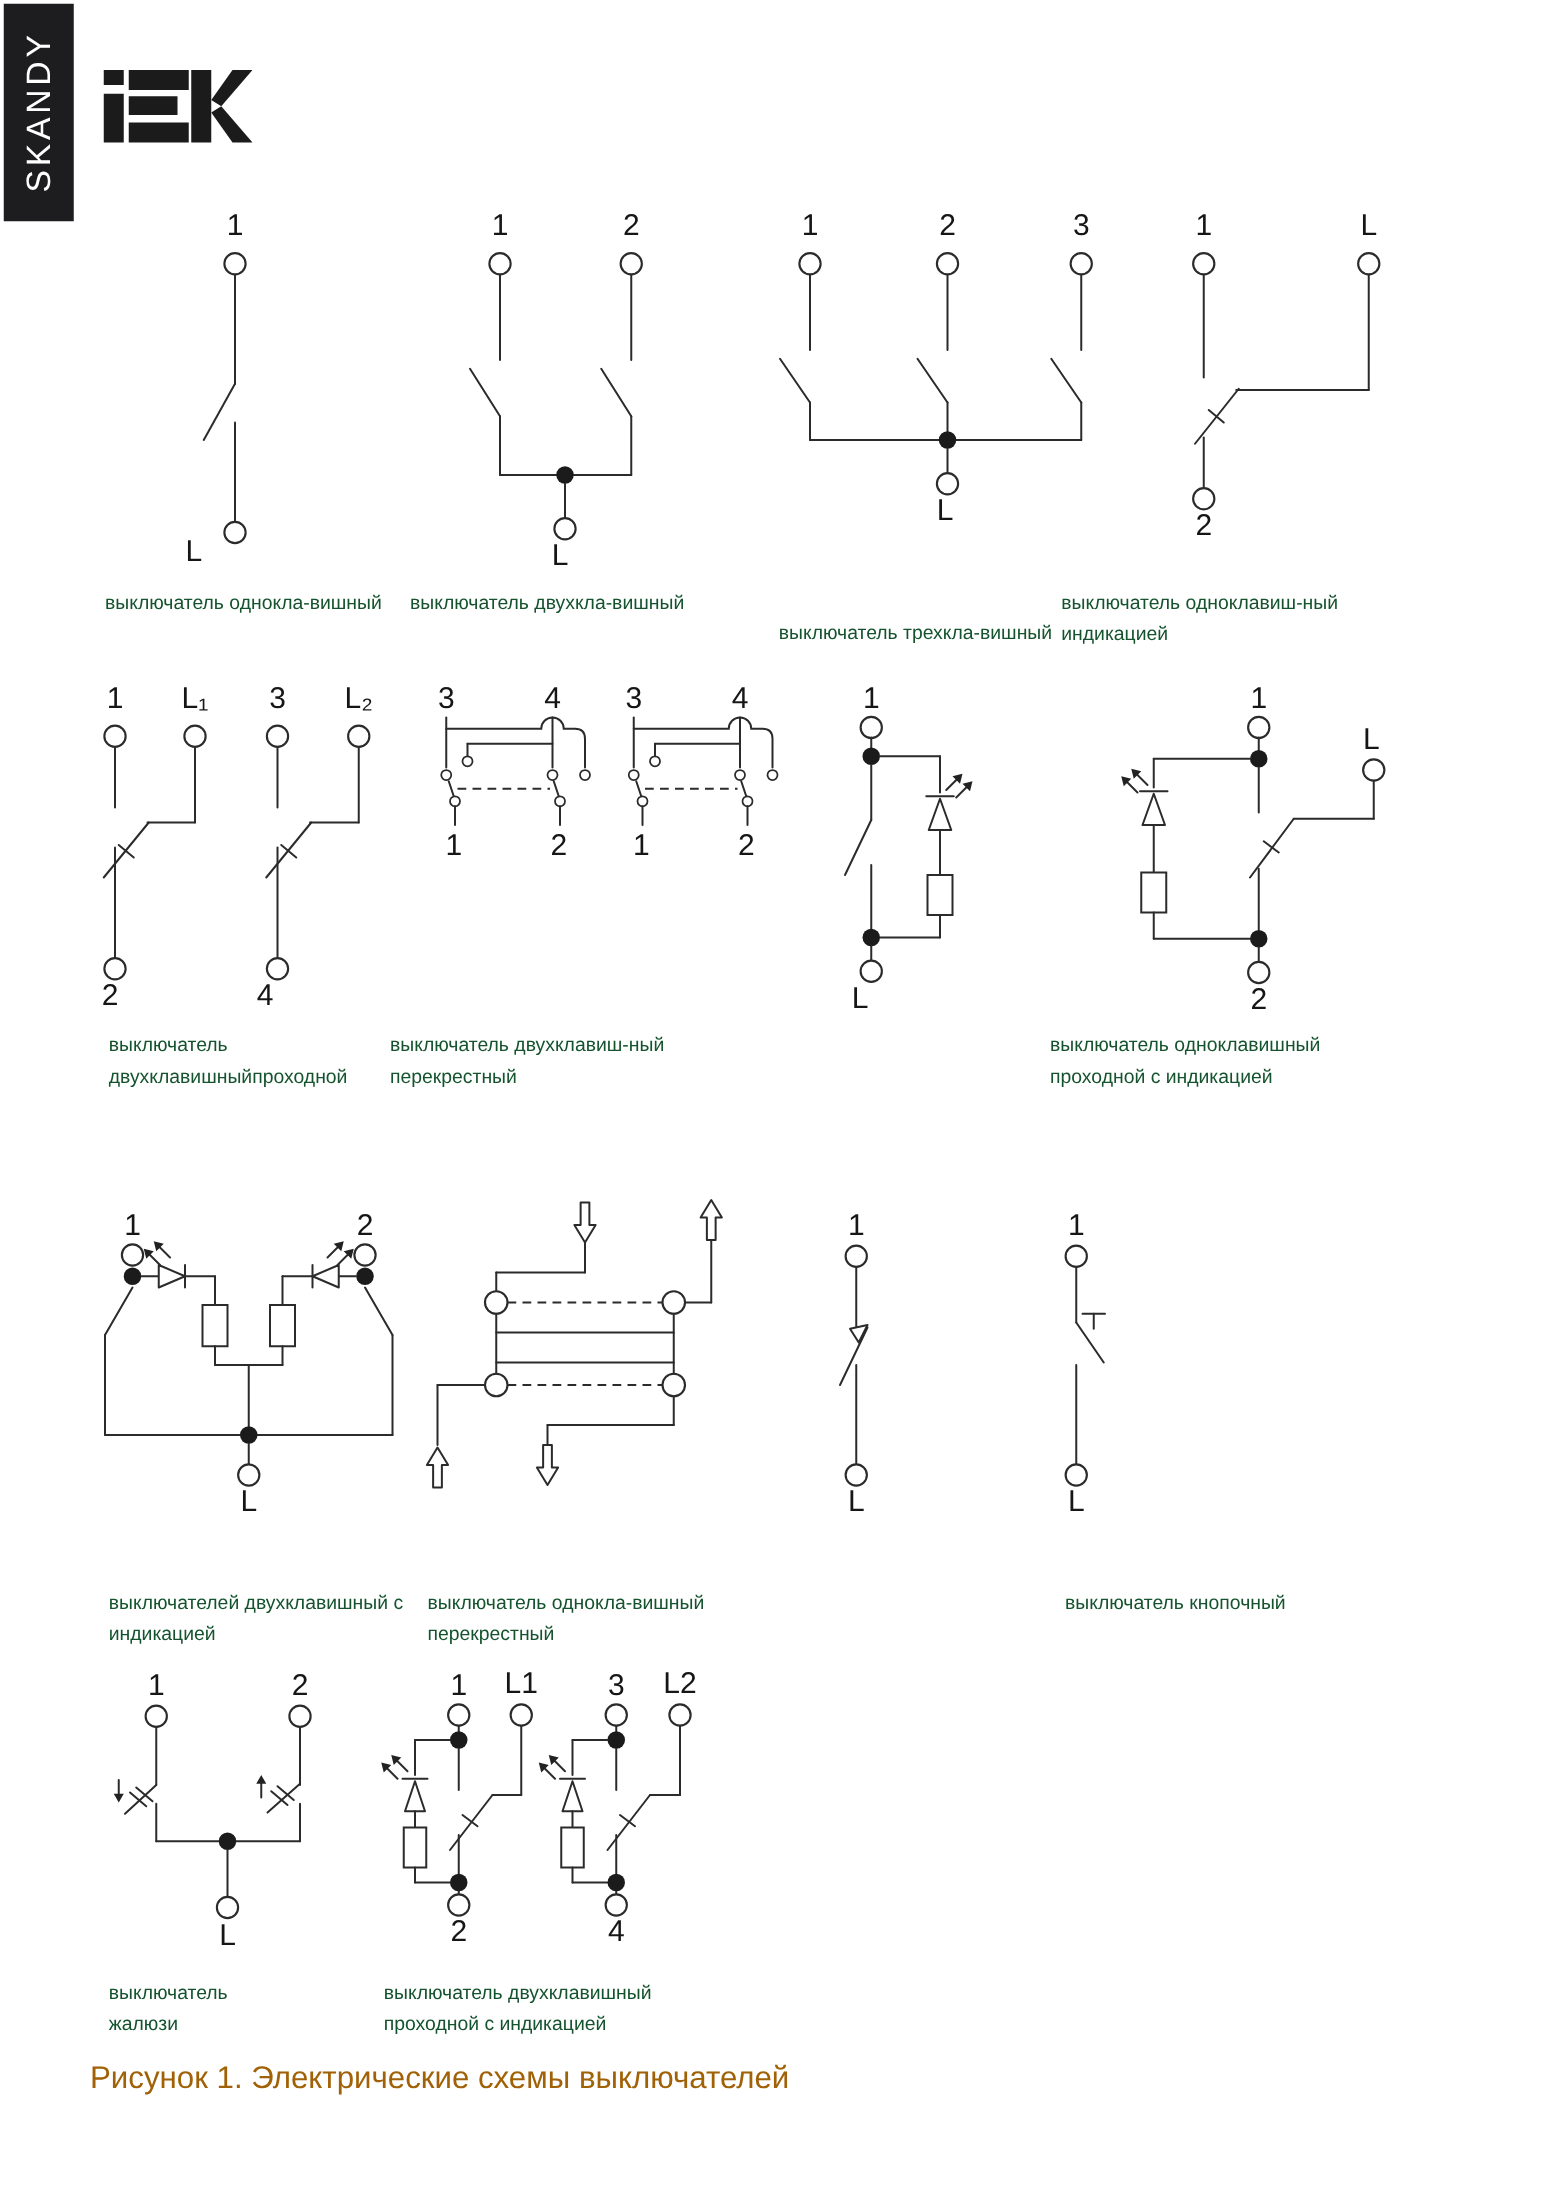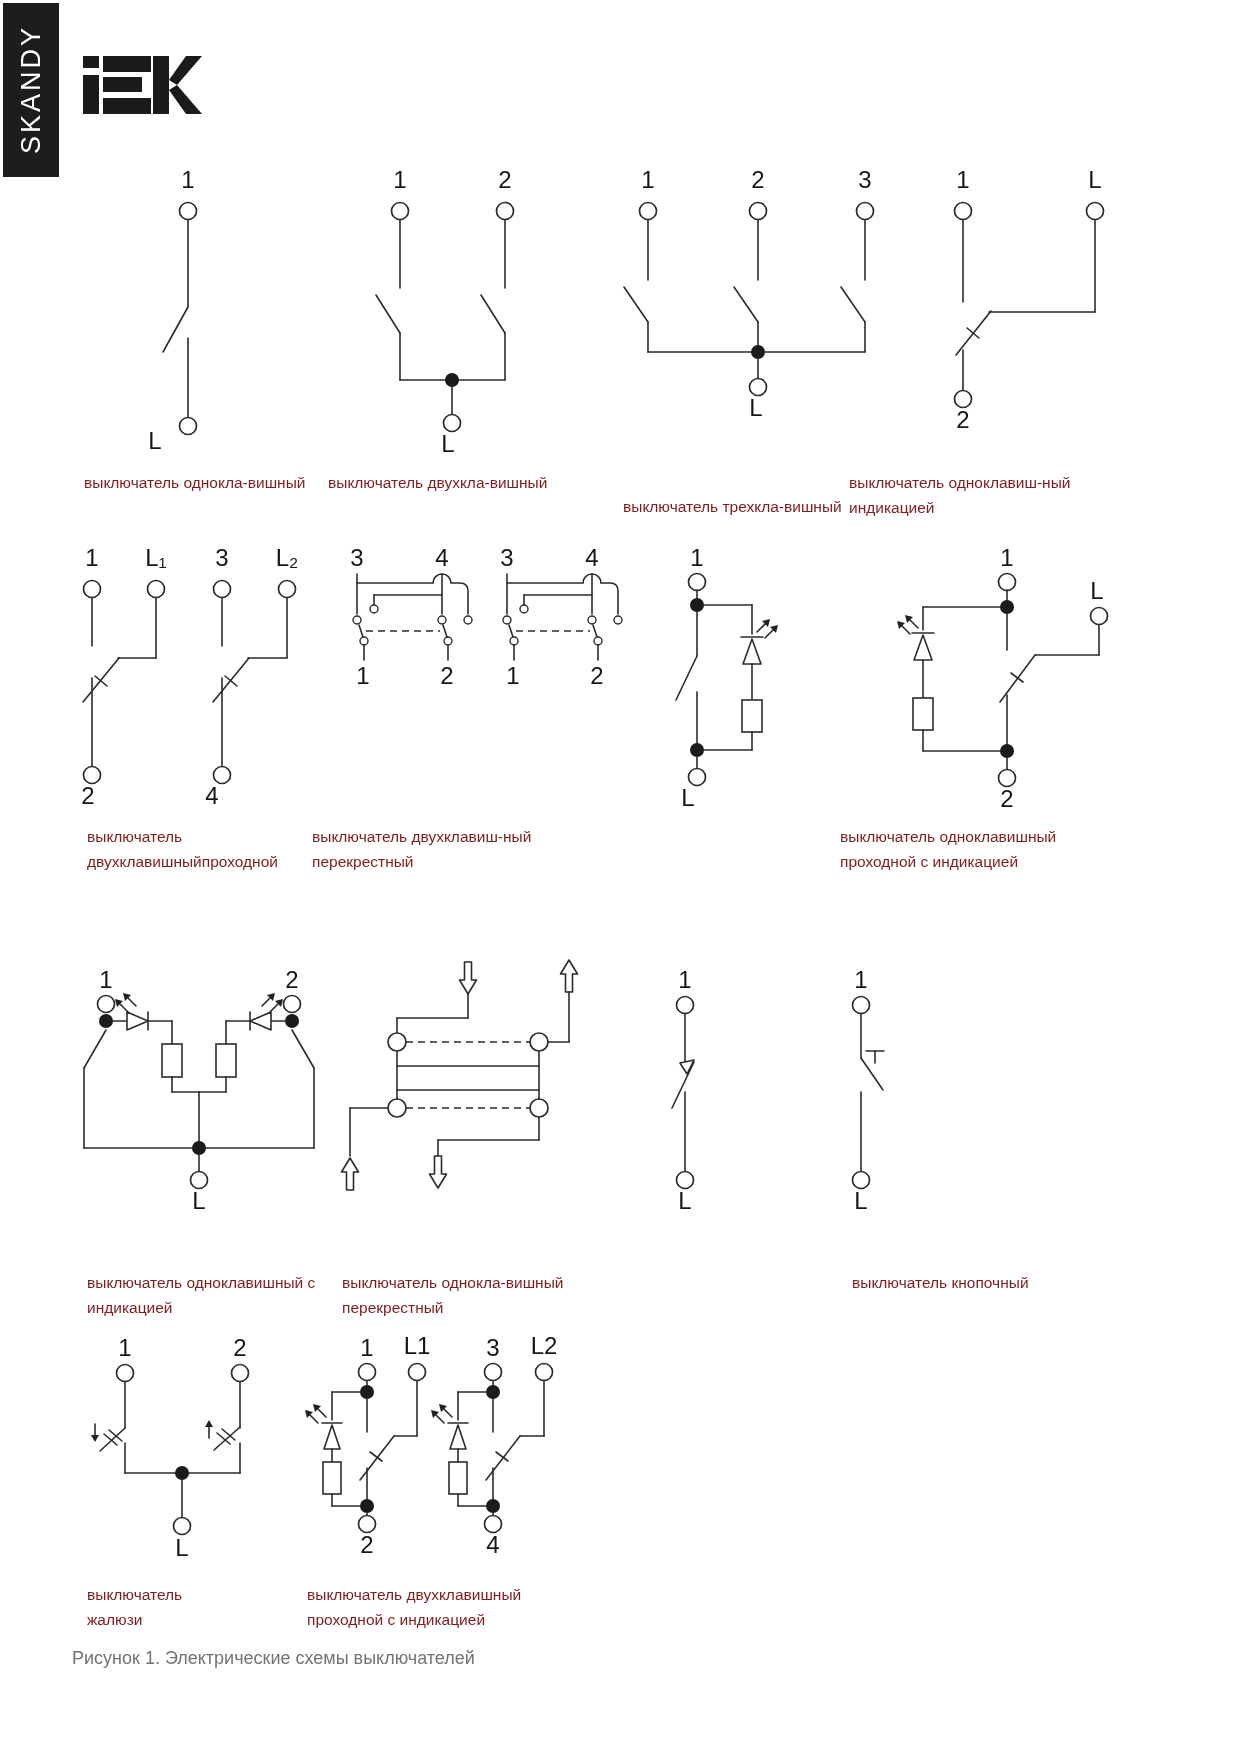"выключатель однокла-вишный" .cap { color: #7f1d1d -> #14532d }
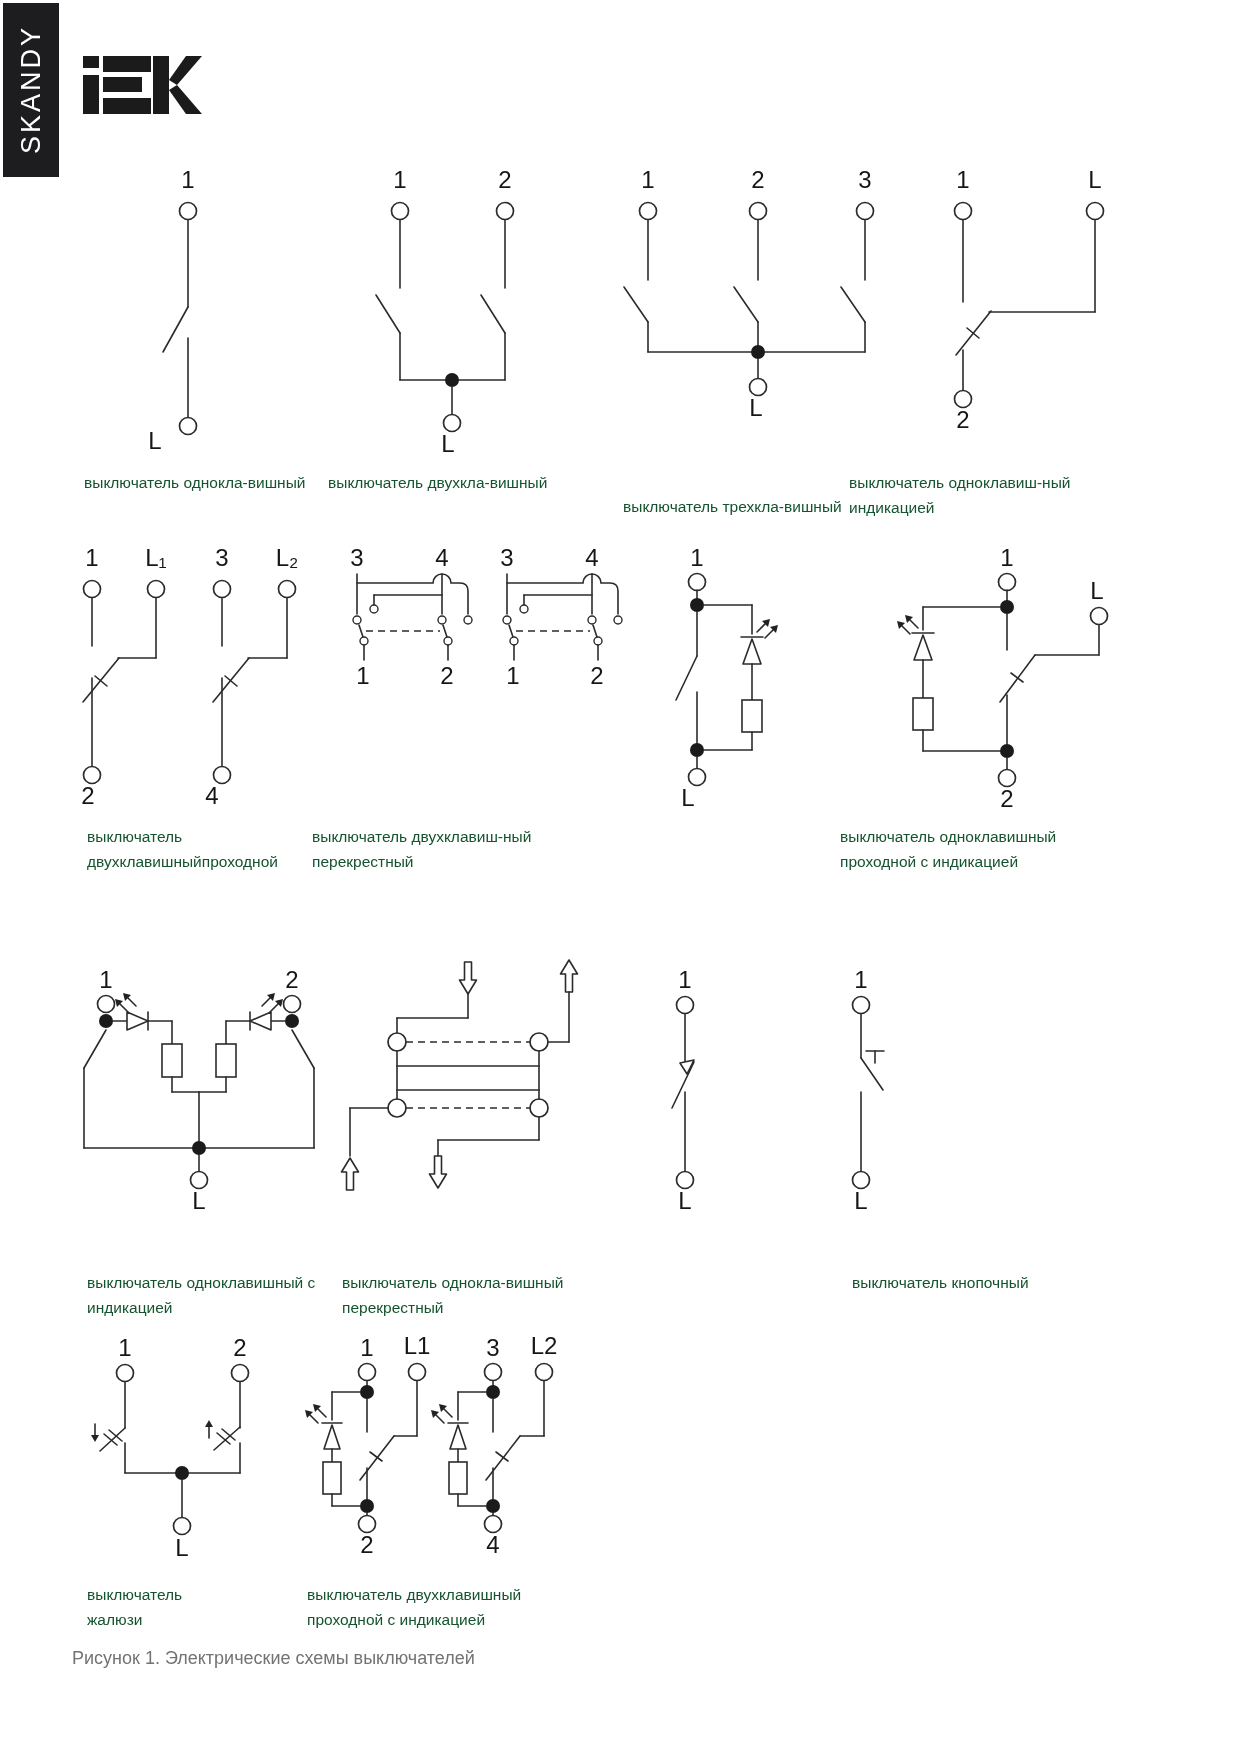"выключатель одноклавишный с" div { text: выключатель одноклавишный -> выключателей двухклавишный }
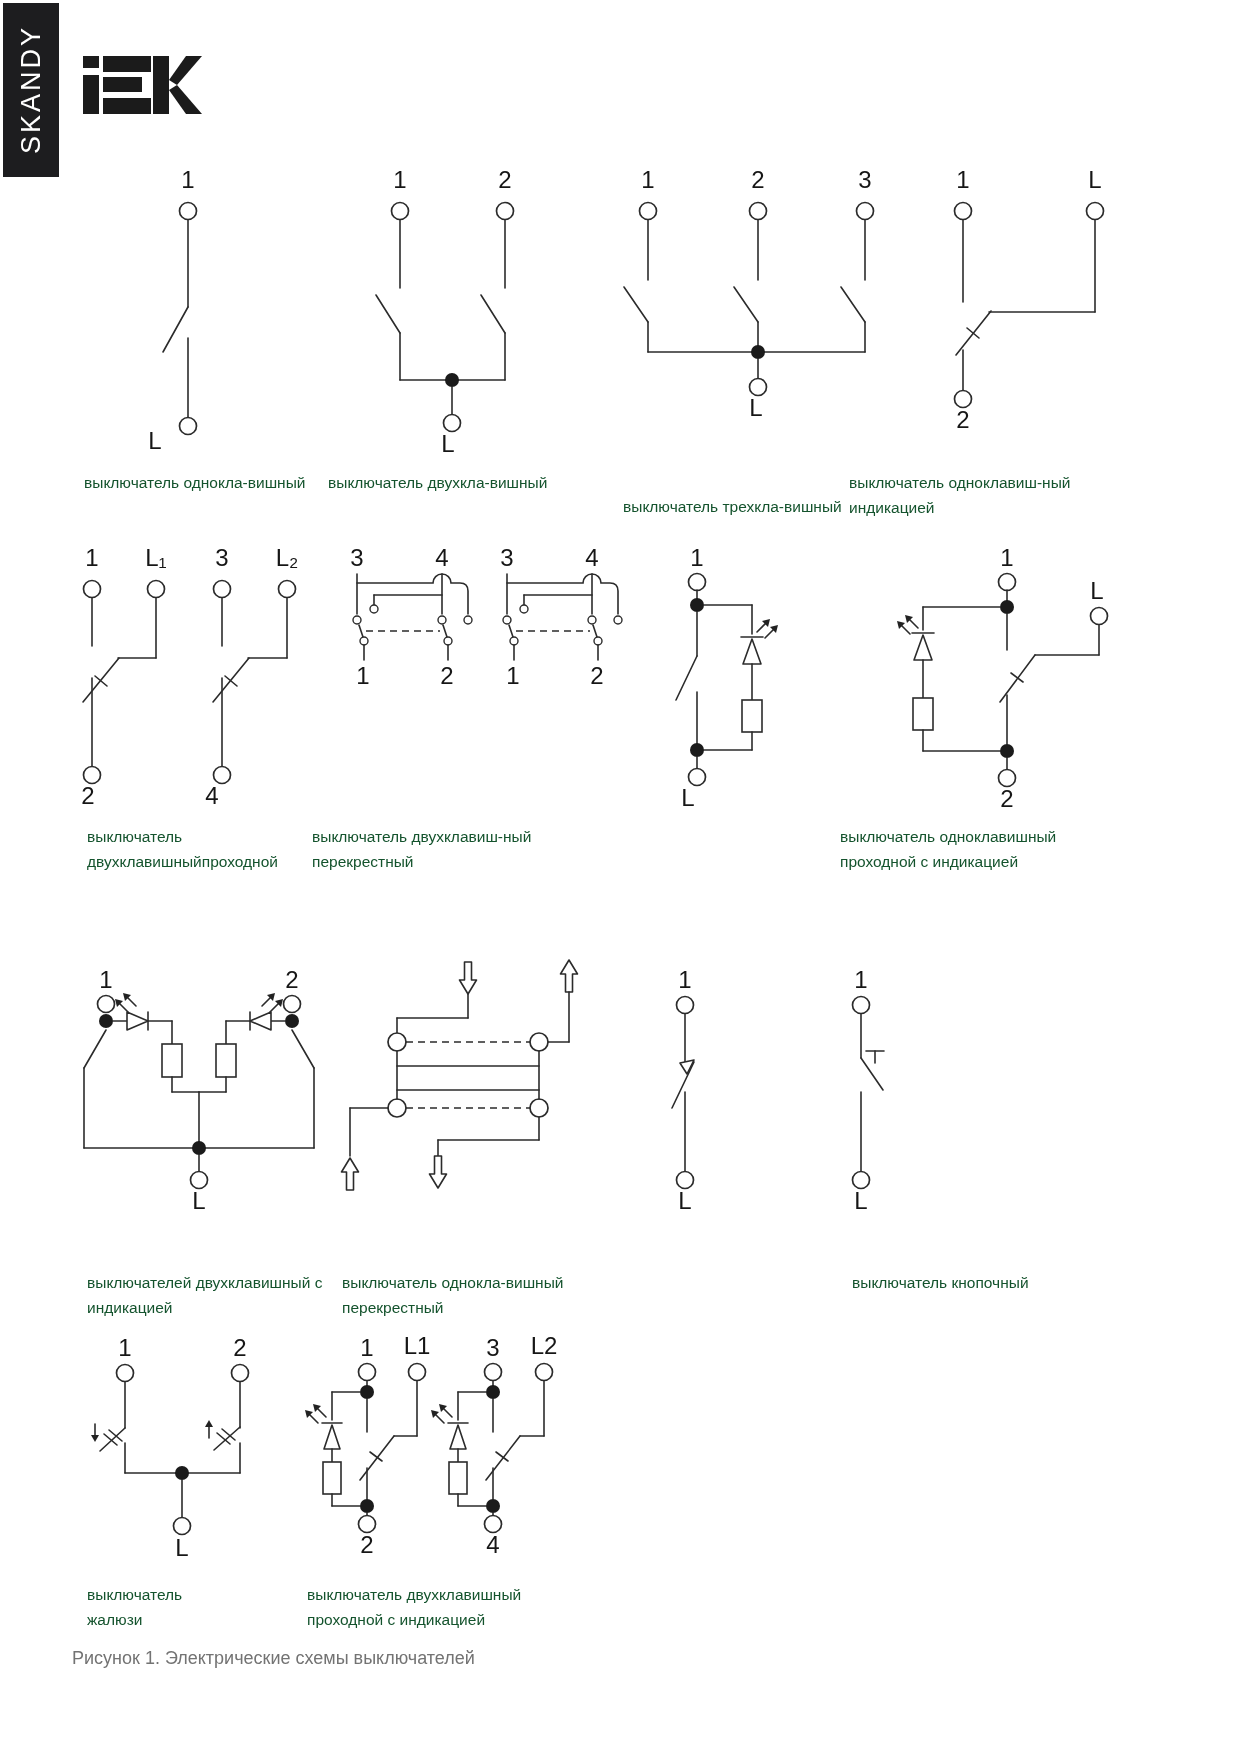"Рисунок 1. Электрические схемы" .figcap { color: #737373 -> #a16207; font-size: 18px -> 25px }
